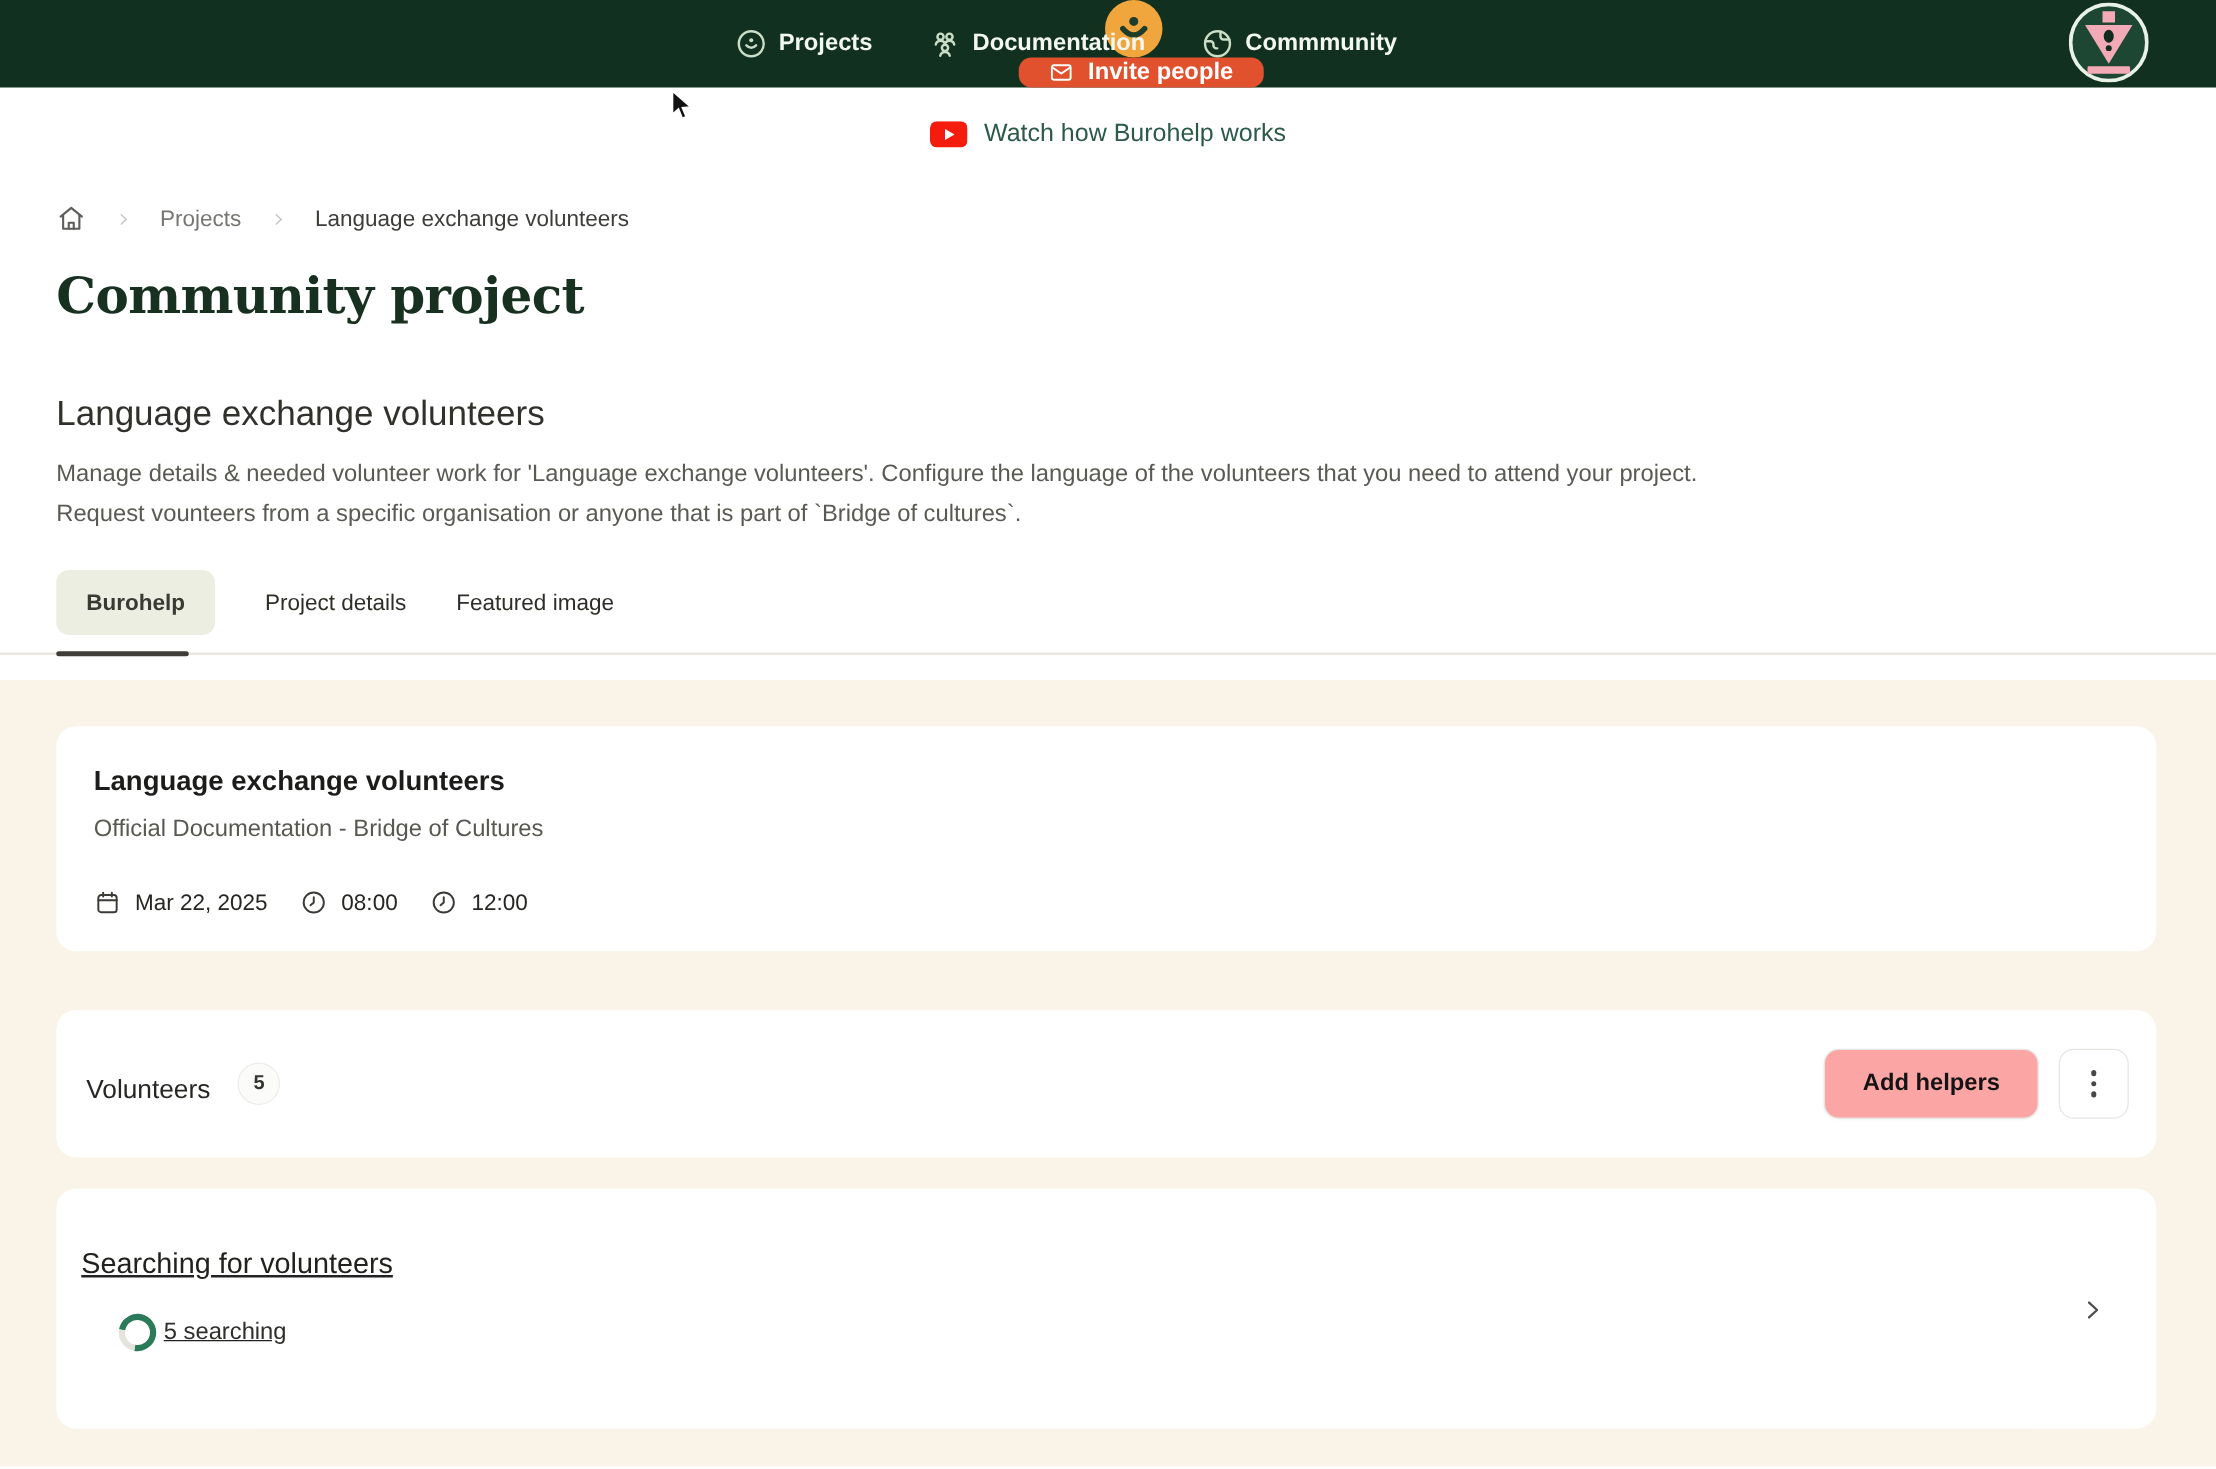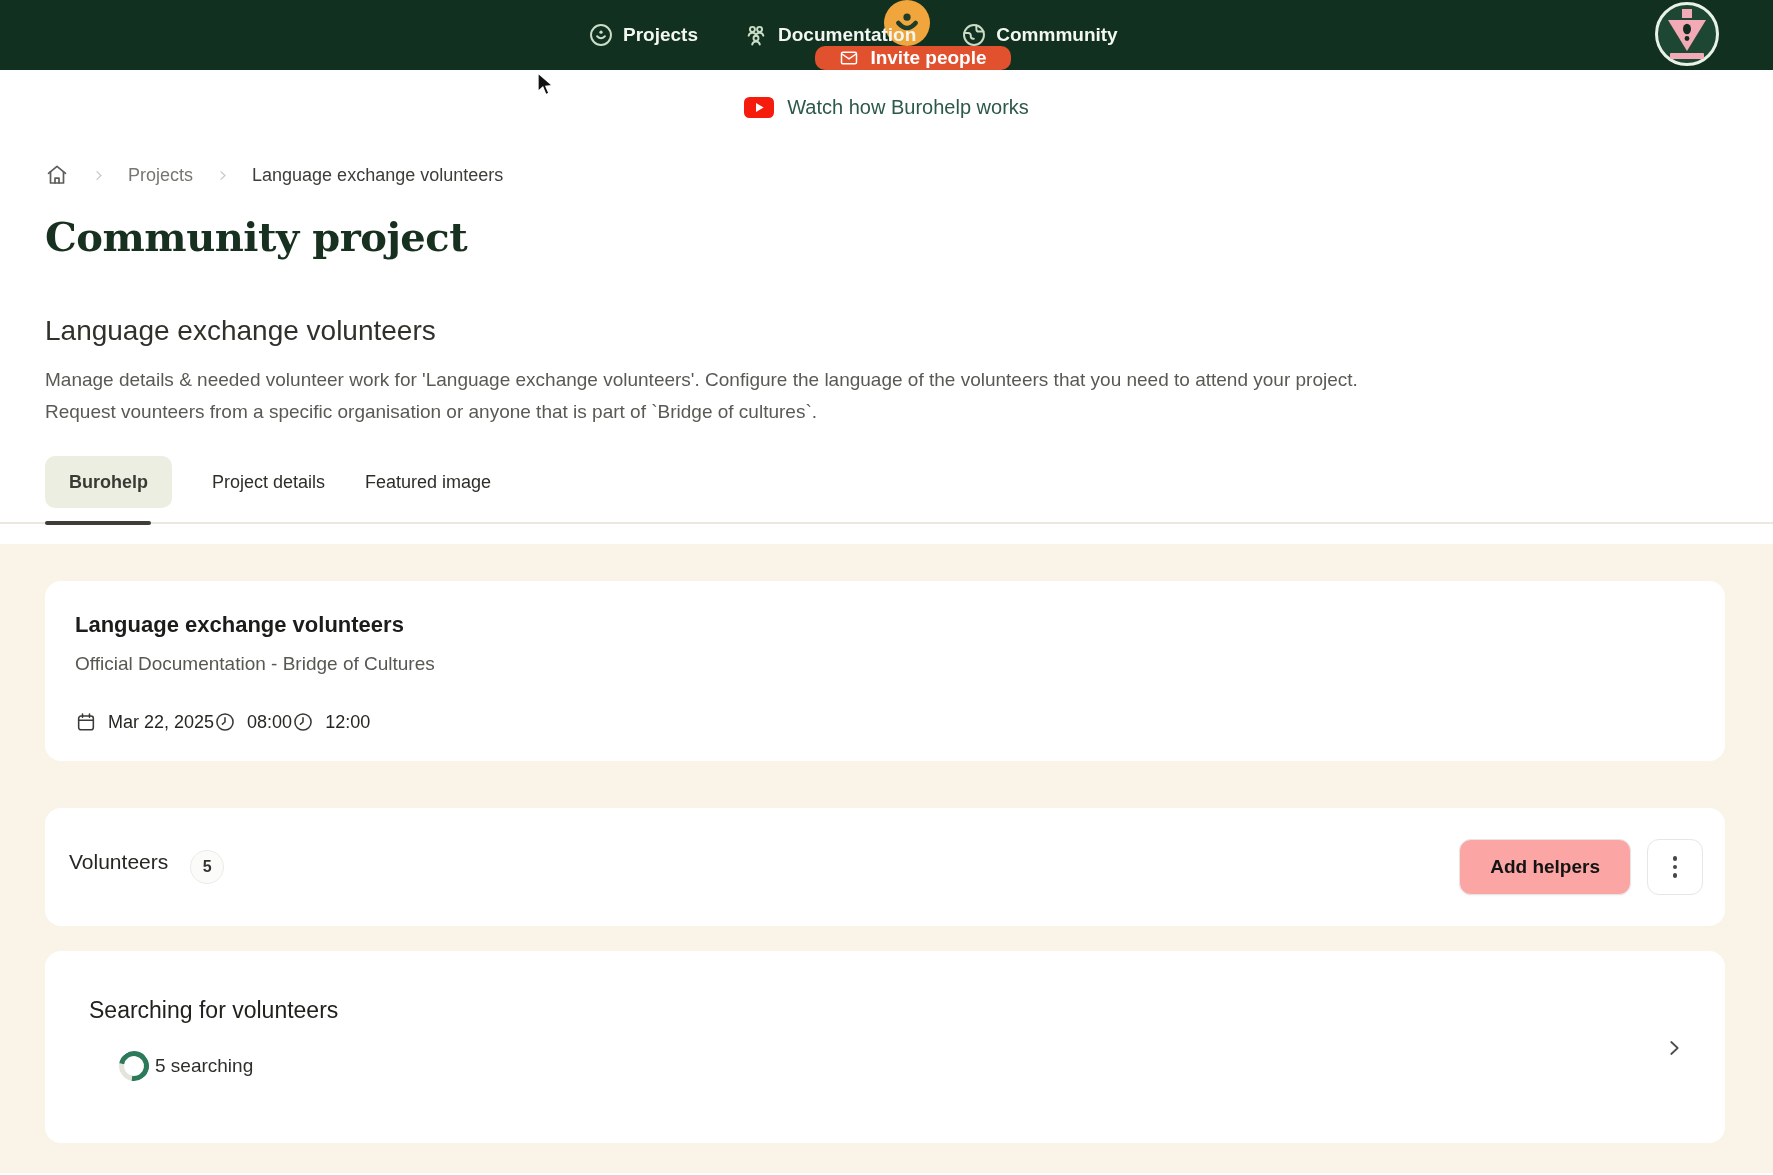"Mar 22, 2025" .meta-row { gap: none -> 26px }
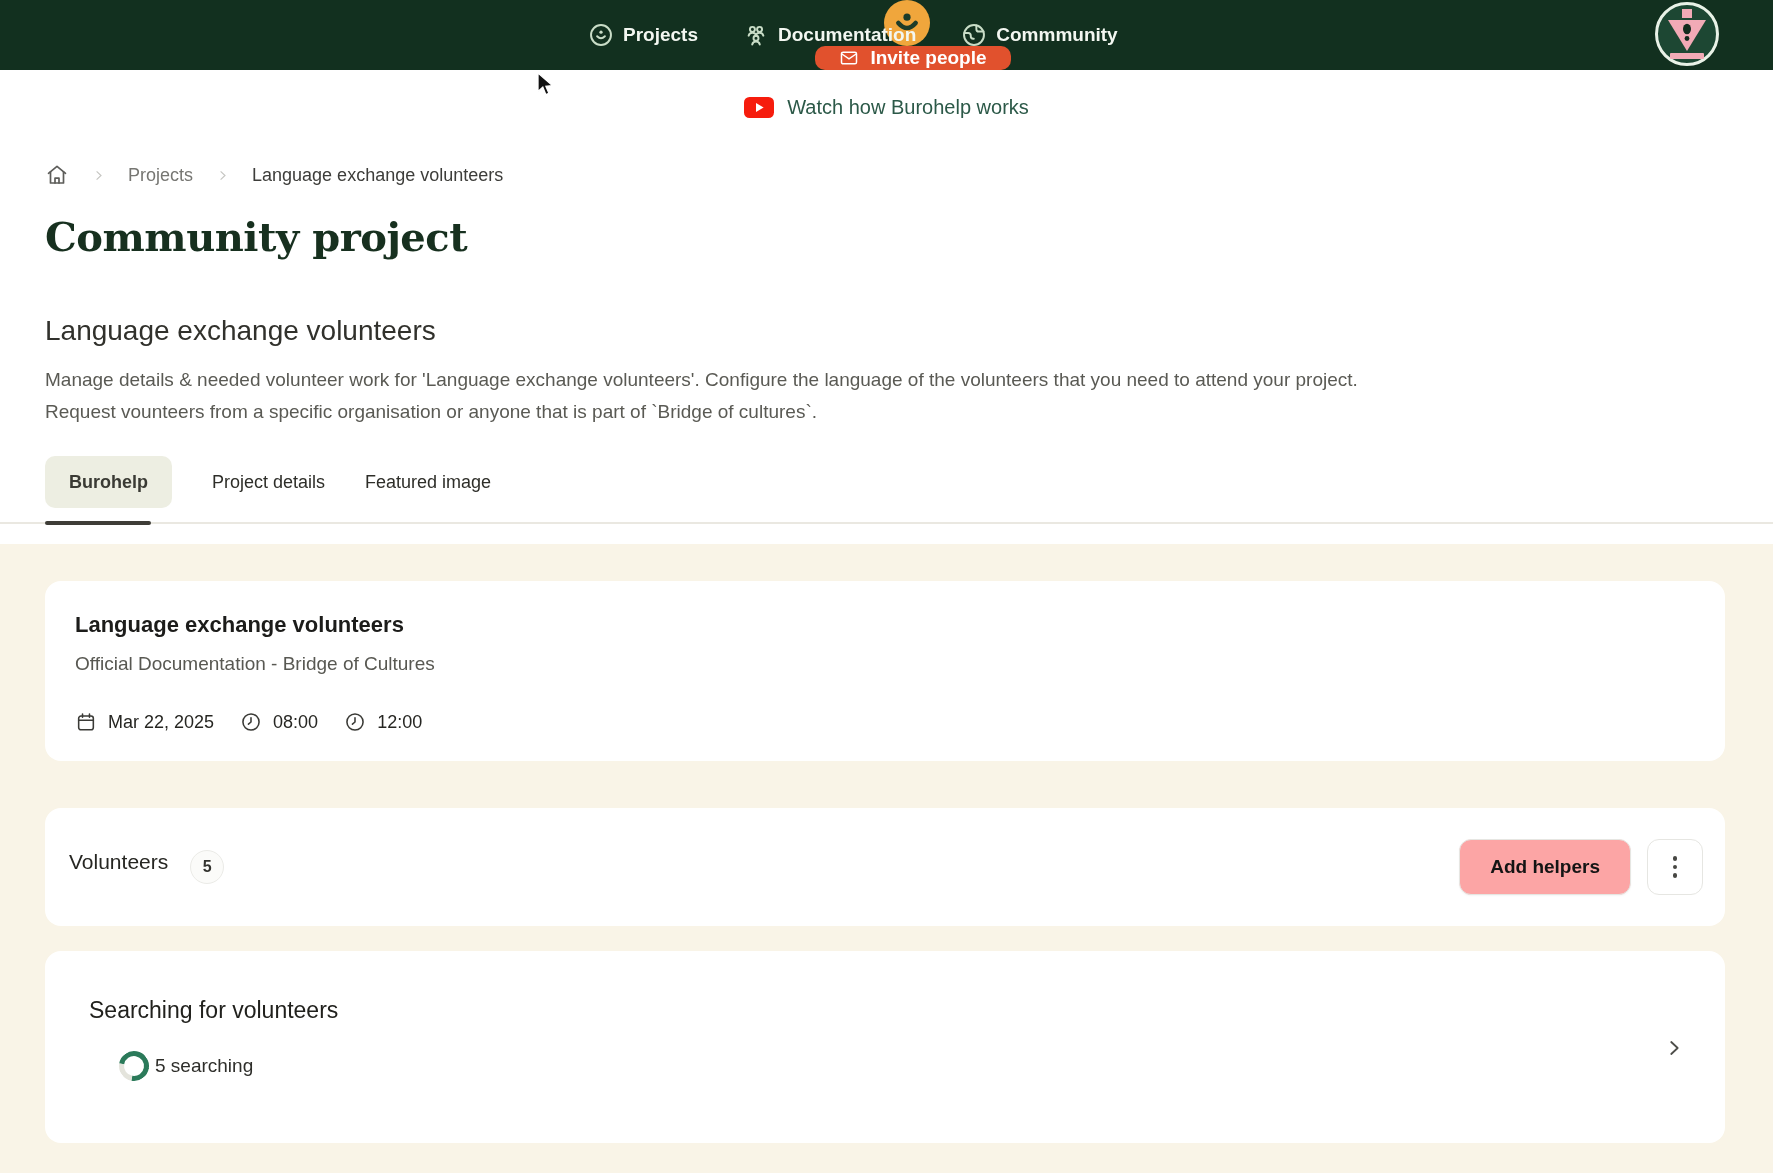"Volunteers" .vol-left { align-items: flex-start -> flex-end }
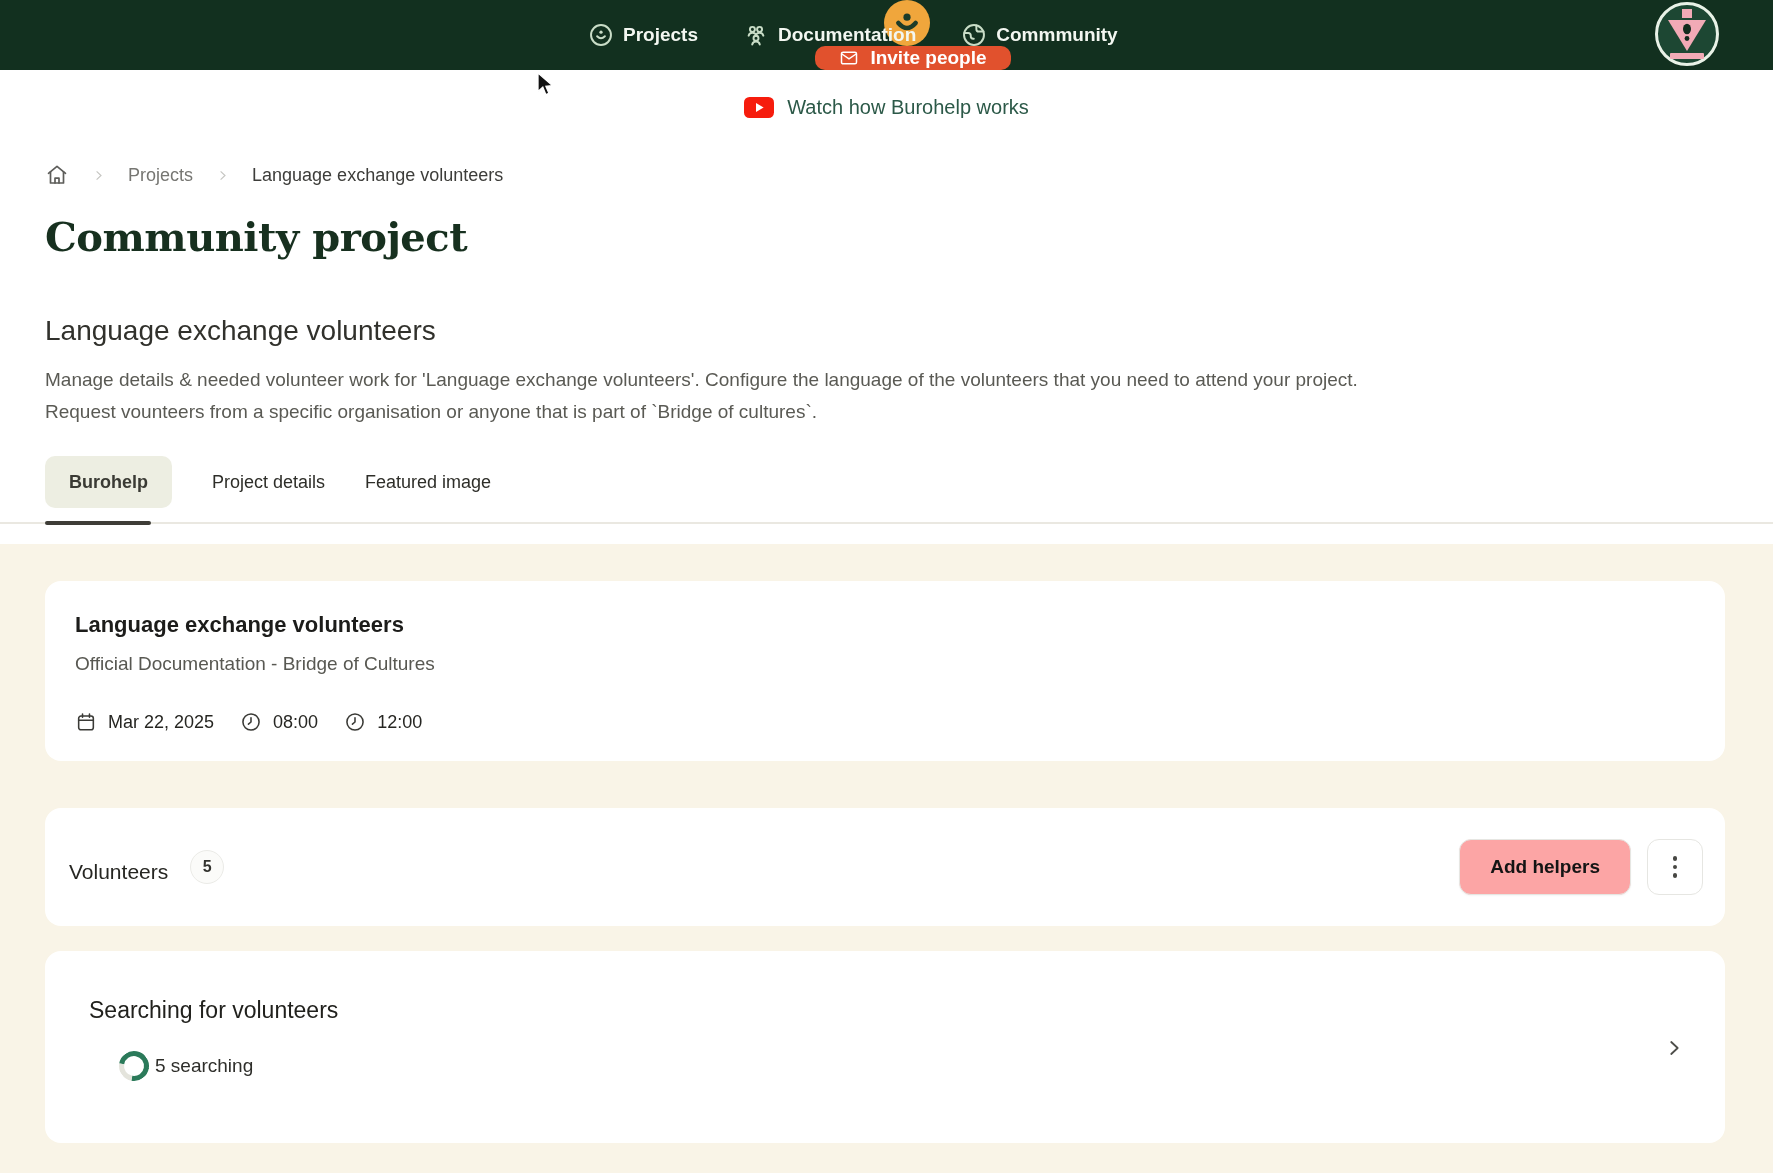"Searching for volunteers" .card-searching { padding: 44px 30px 0 44px -> 44px 30px 0 20px; text-decoration: none -> underline }
